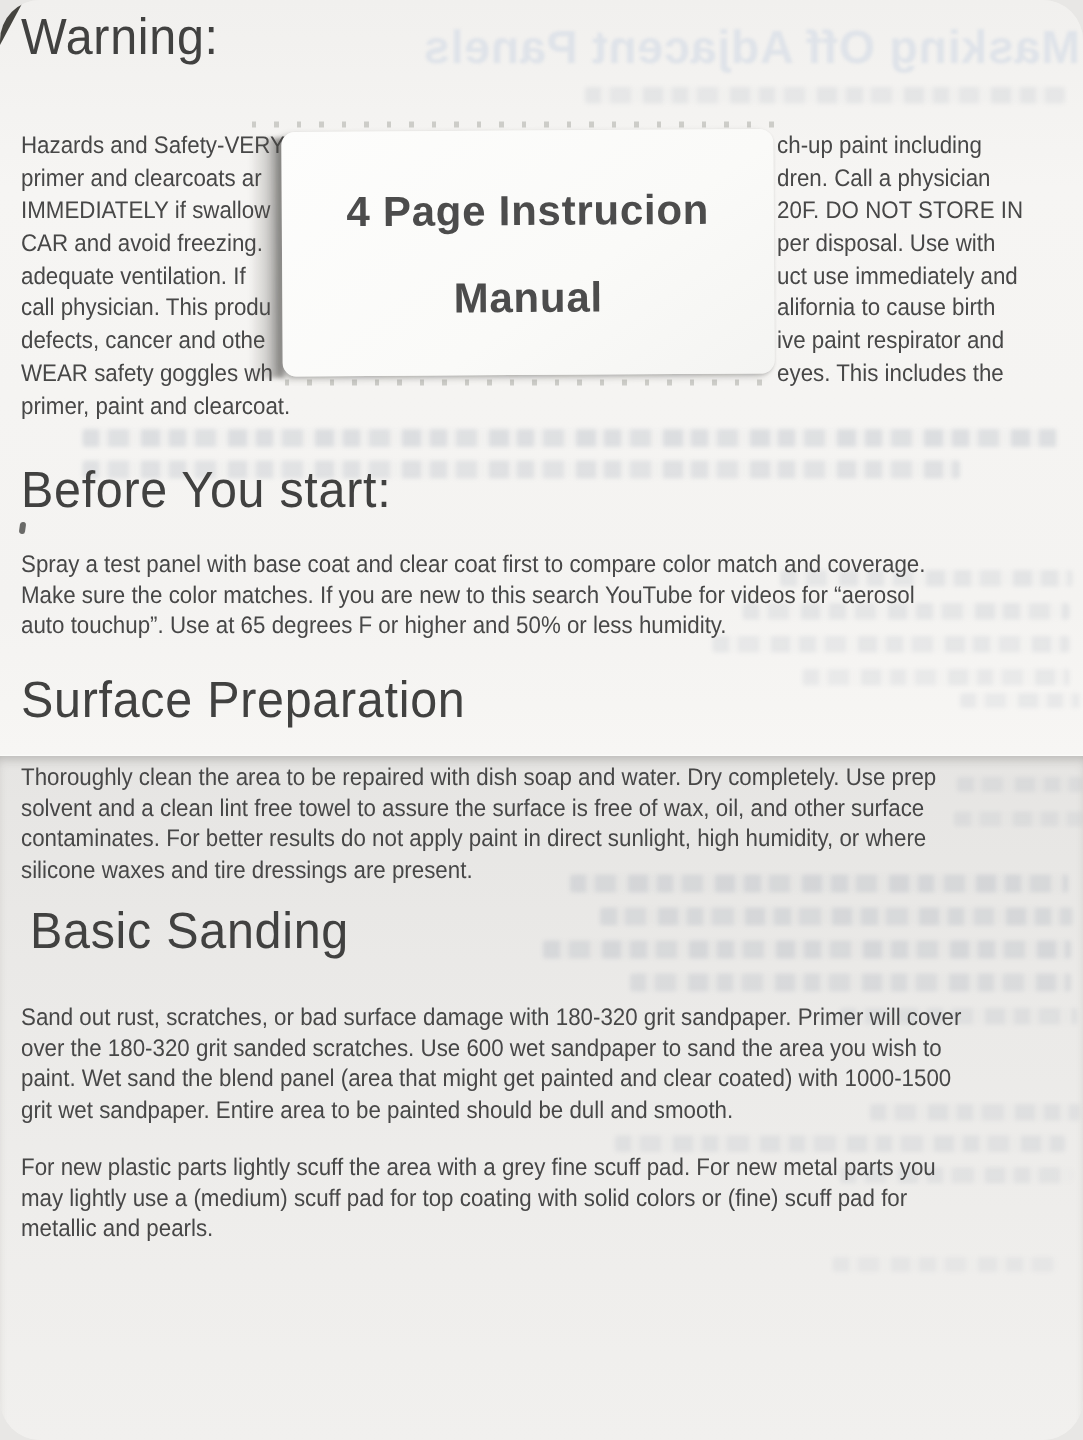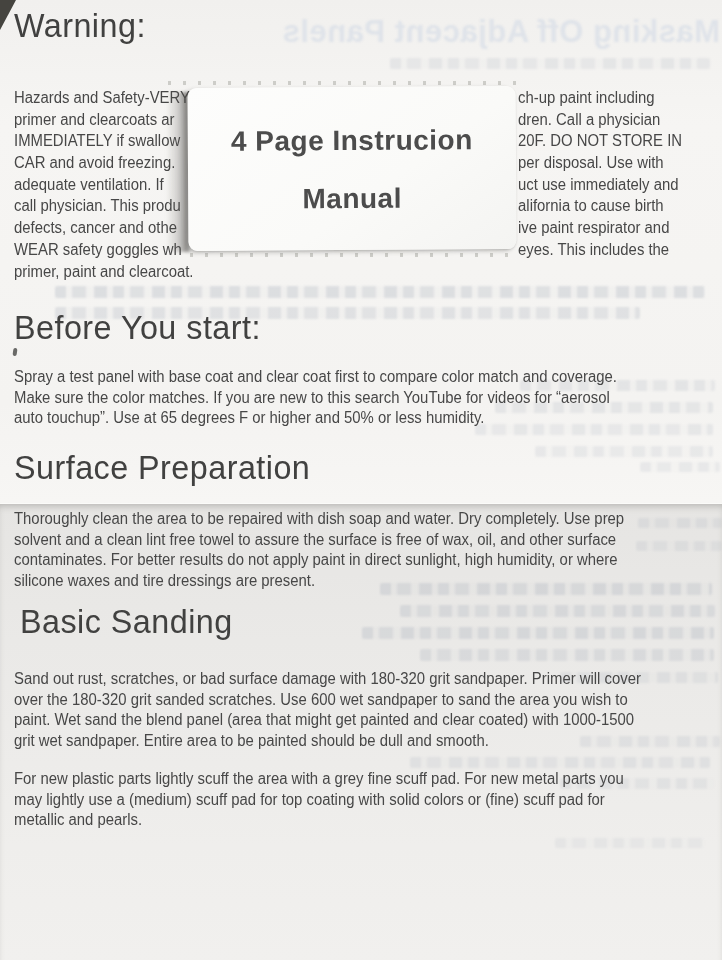"Warning:" .photo { border-radius: none -> 27px }
